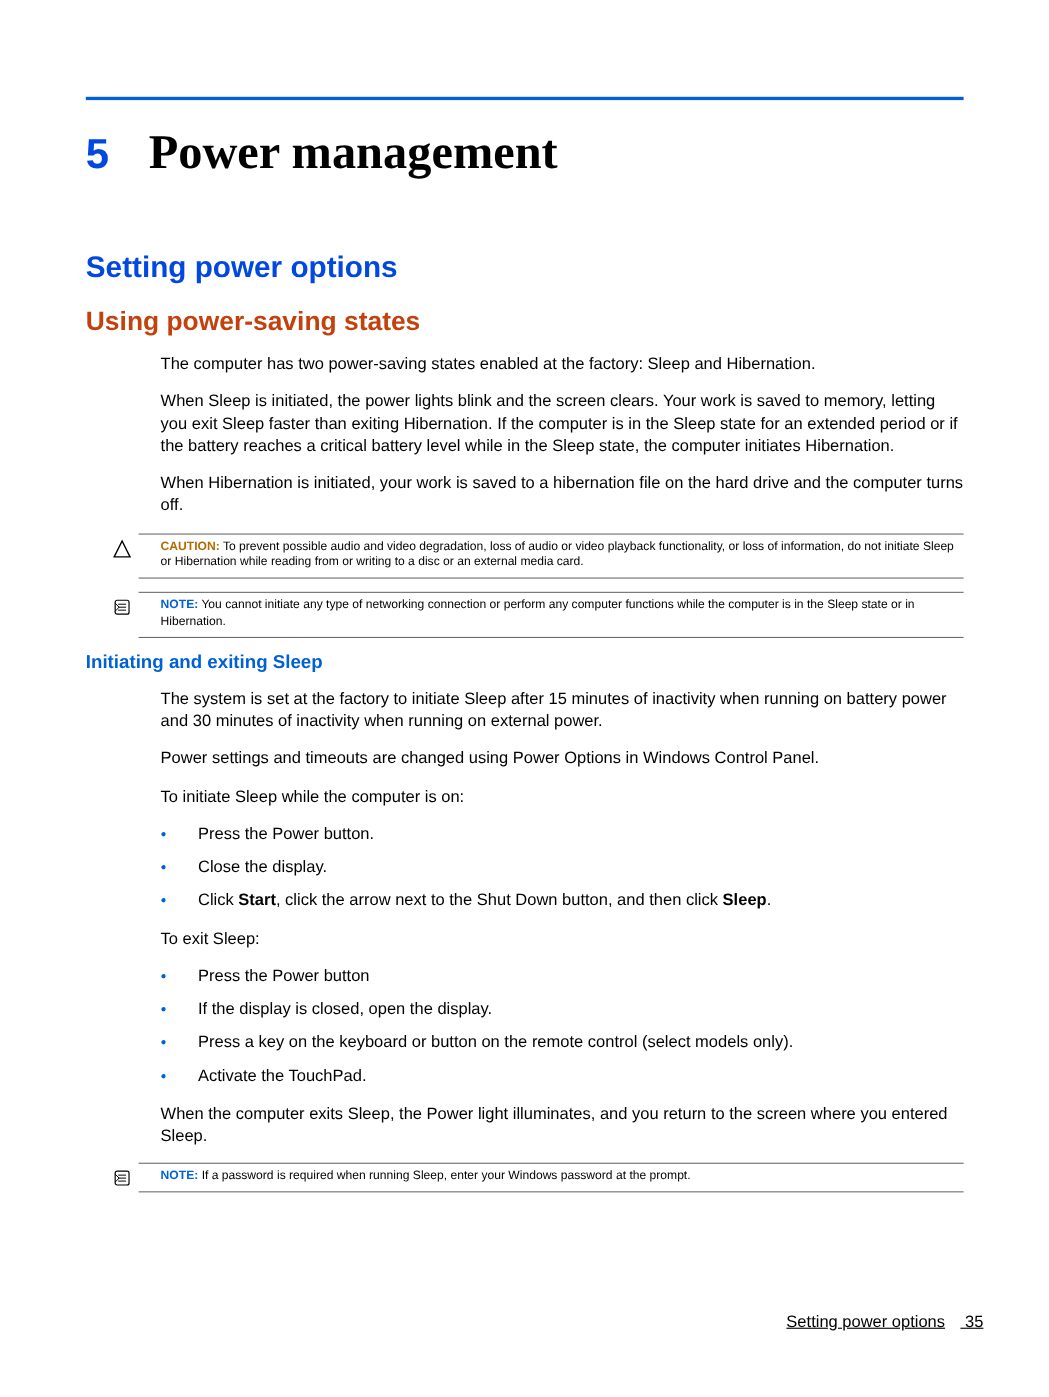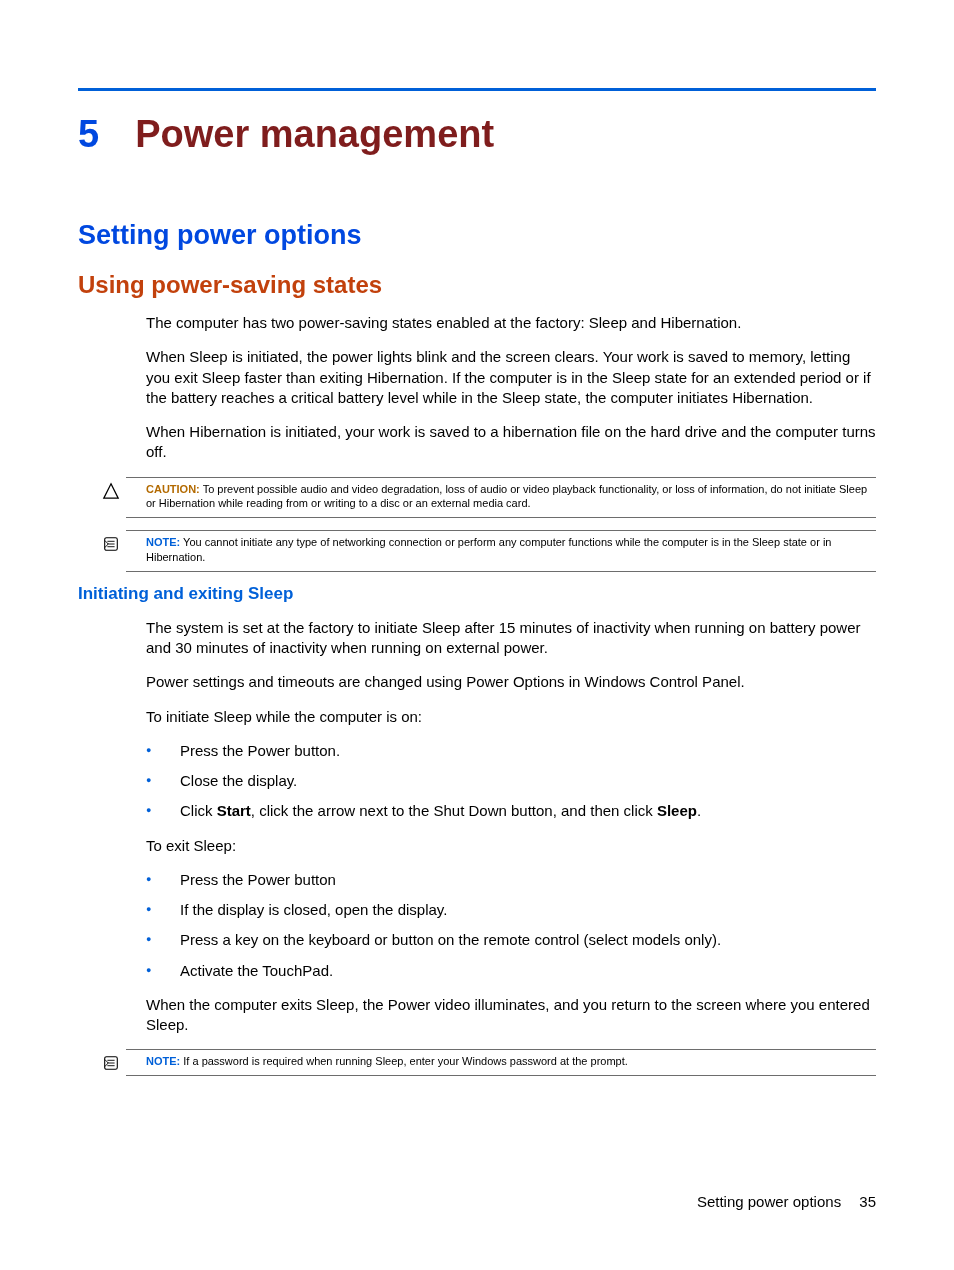"Power management" .chapter-title { color: #7f1d1d -> #000000; font-family: none -> Liberation Serif, serif; font-size: 38px -> 44px }
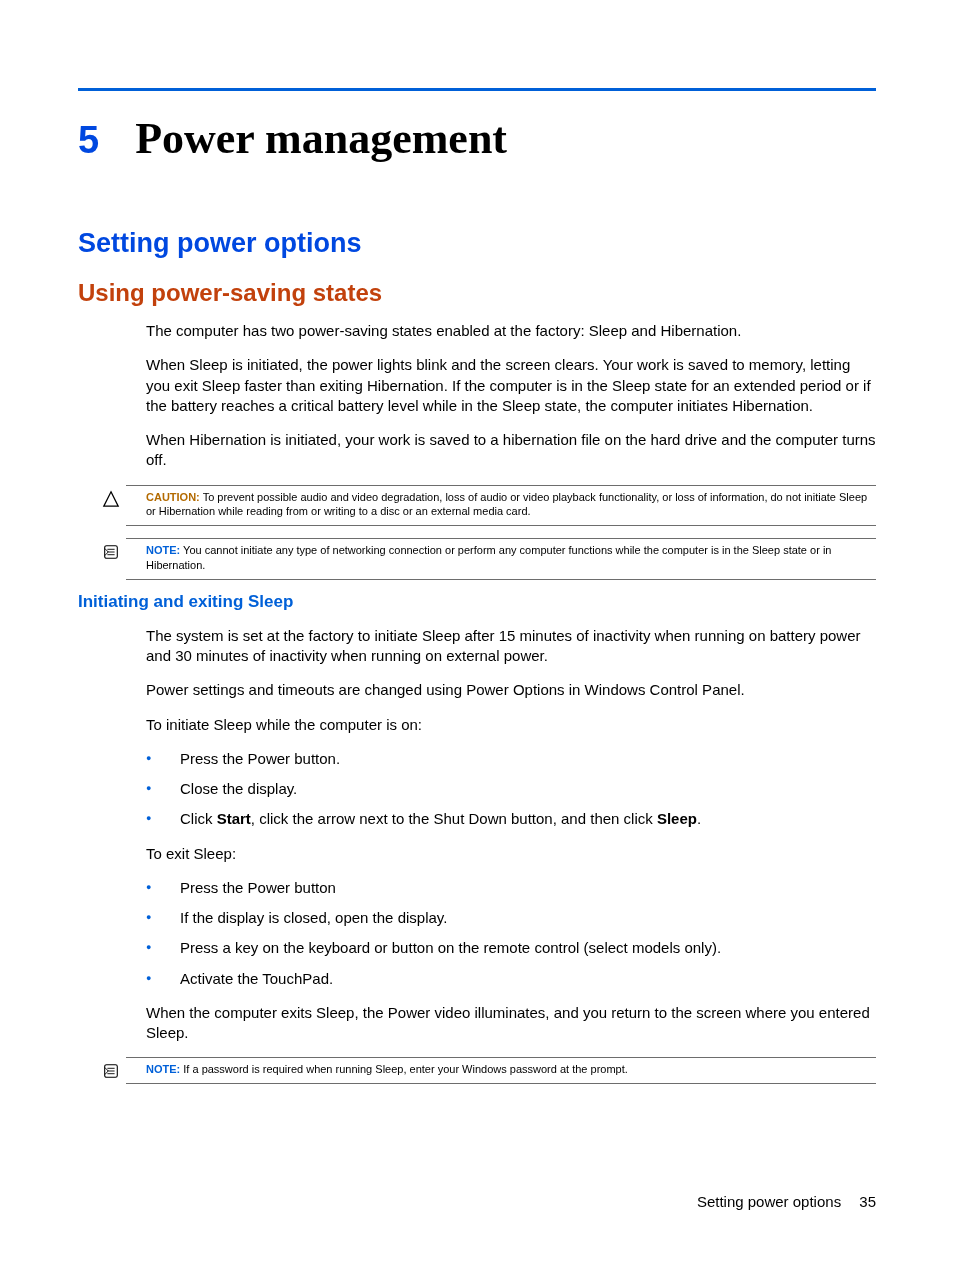"When the computer exits Sleep," p.para { text: video -> light }
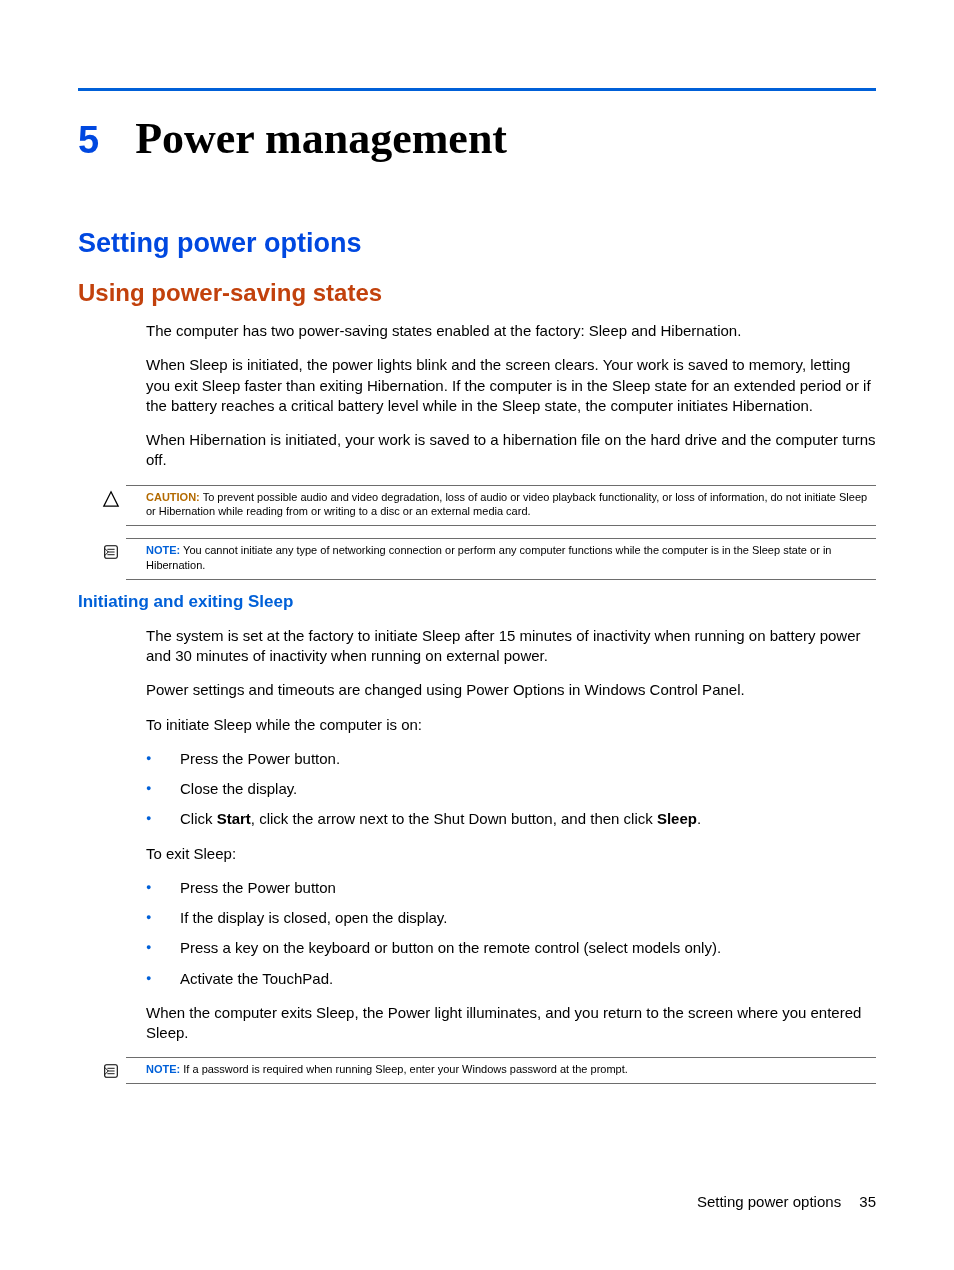"Setting power options 35" .footer { right: 78px -> 60px; text-decoration: none -> underline }
